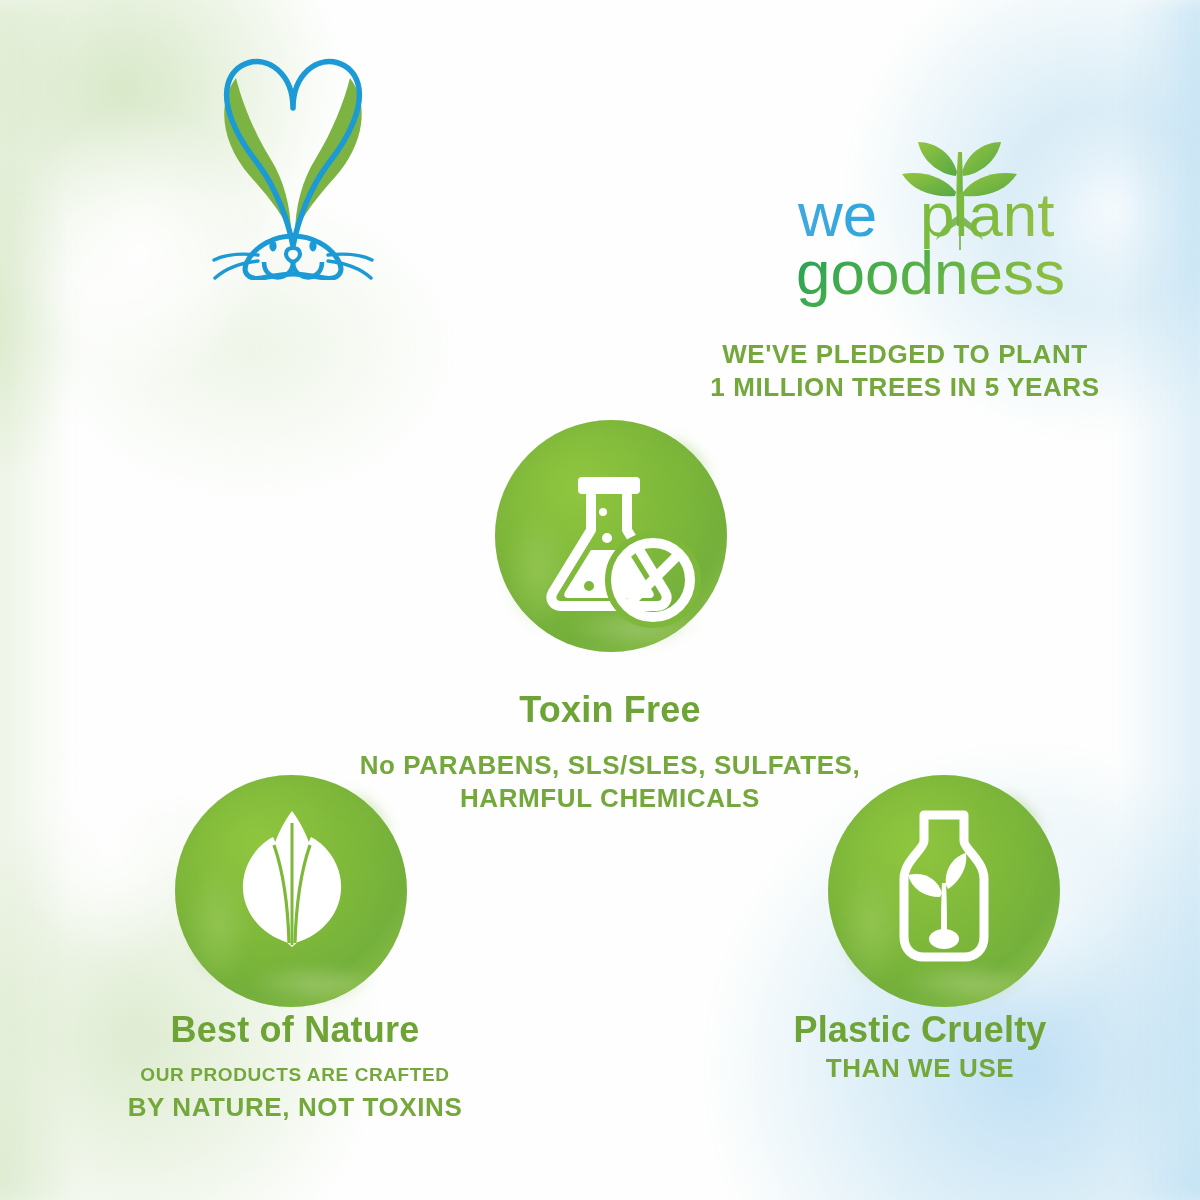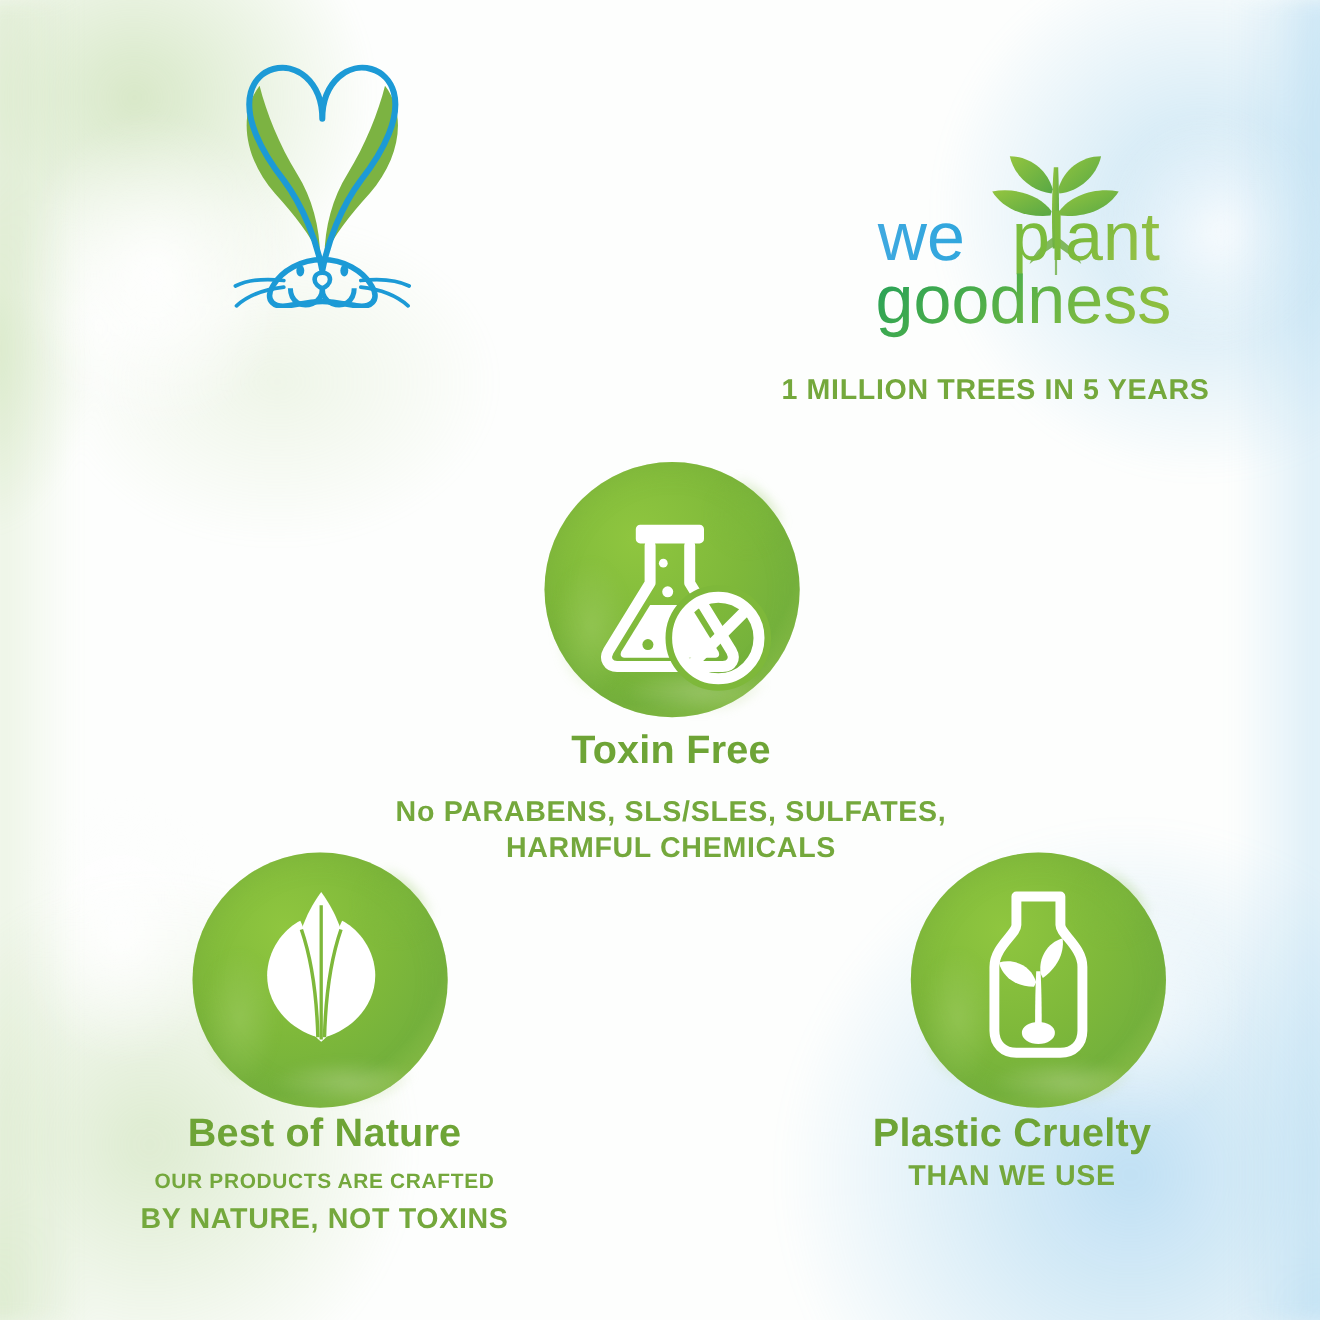"WE'VE PLEDGED TO PLANT" div.subline { html: none -> <div>WE'VE PLEDGED TO PLANT</div> }
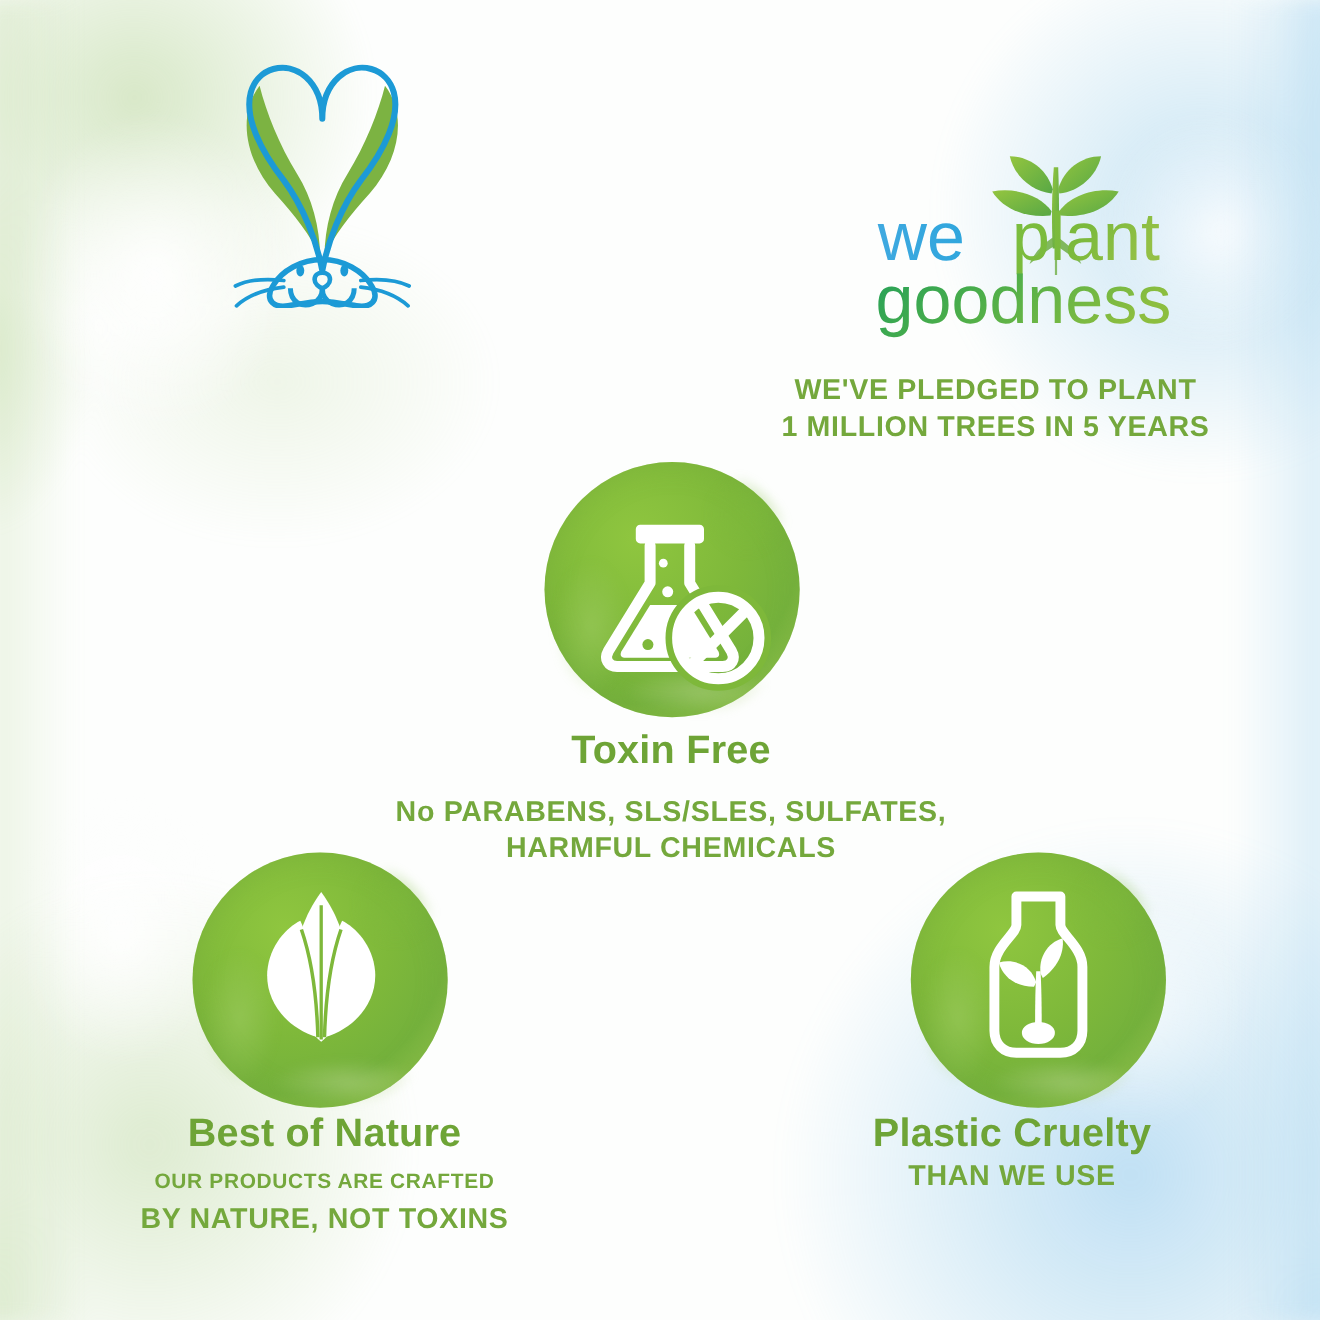"Toxin Free" div.block { top: 660px -> 688px }
